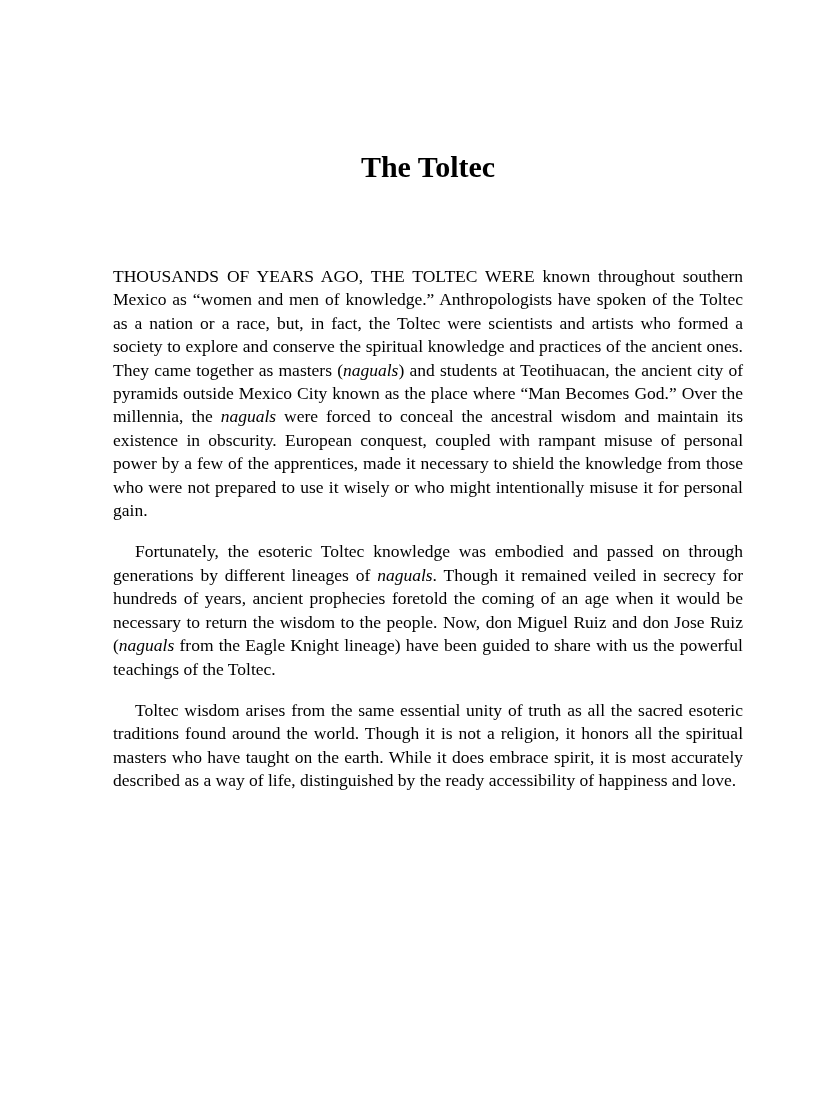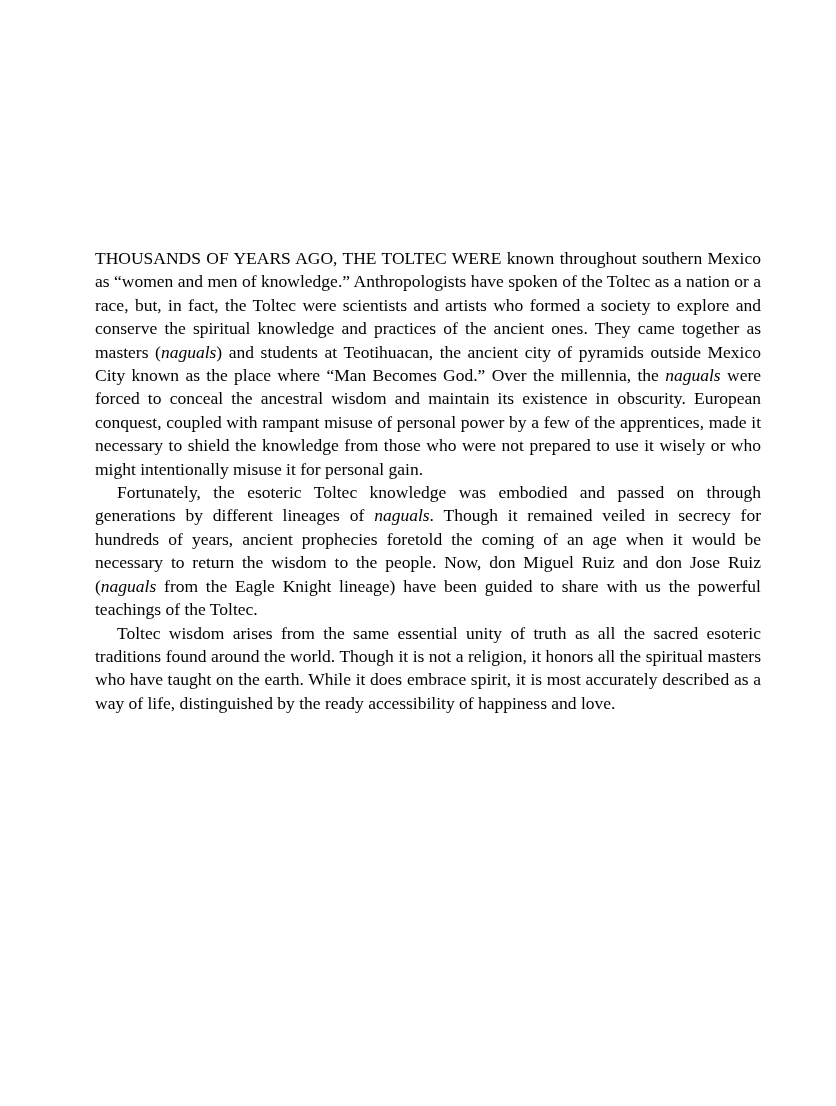"The Toltec" h1.chapter-title { html: none -> <h1>The Toltec</h1> }
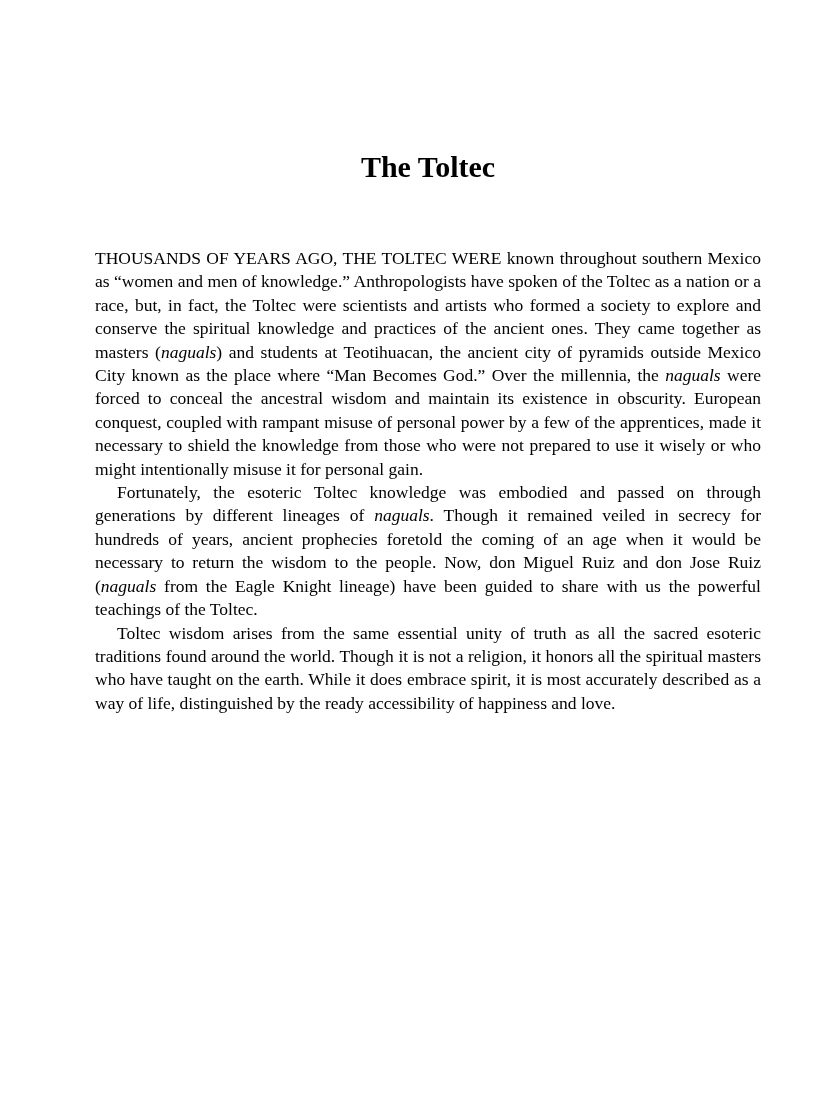"THOUSANDS OF YEARS AGO, THE" .para { margin: 0 -> 18px }
